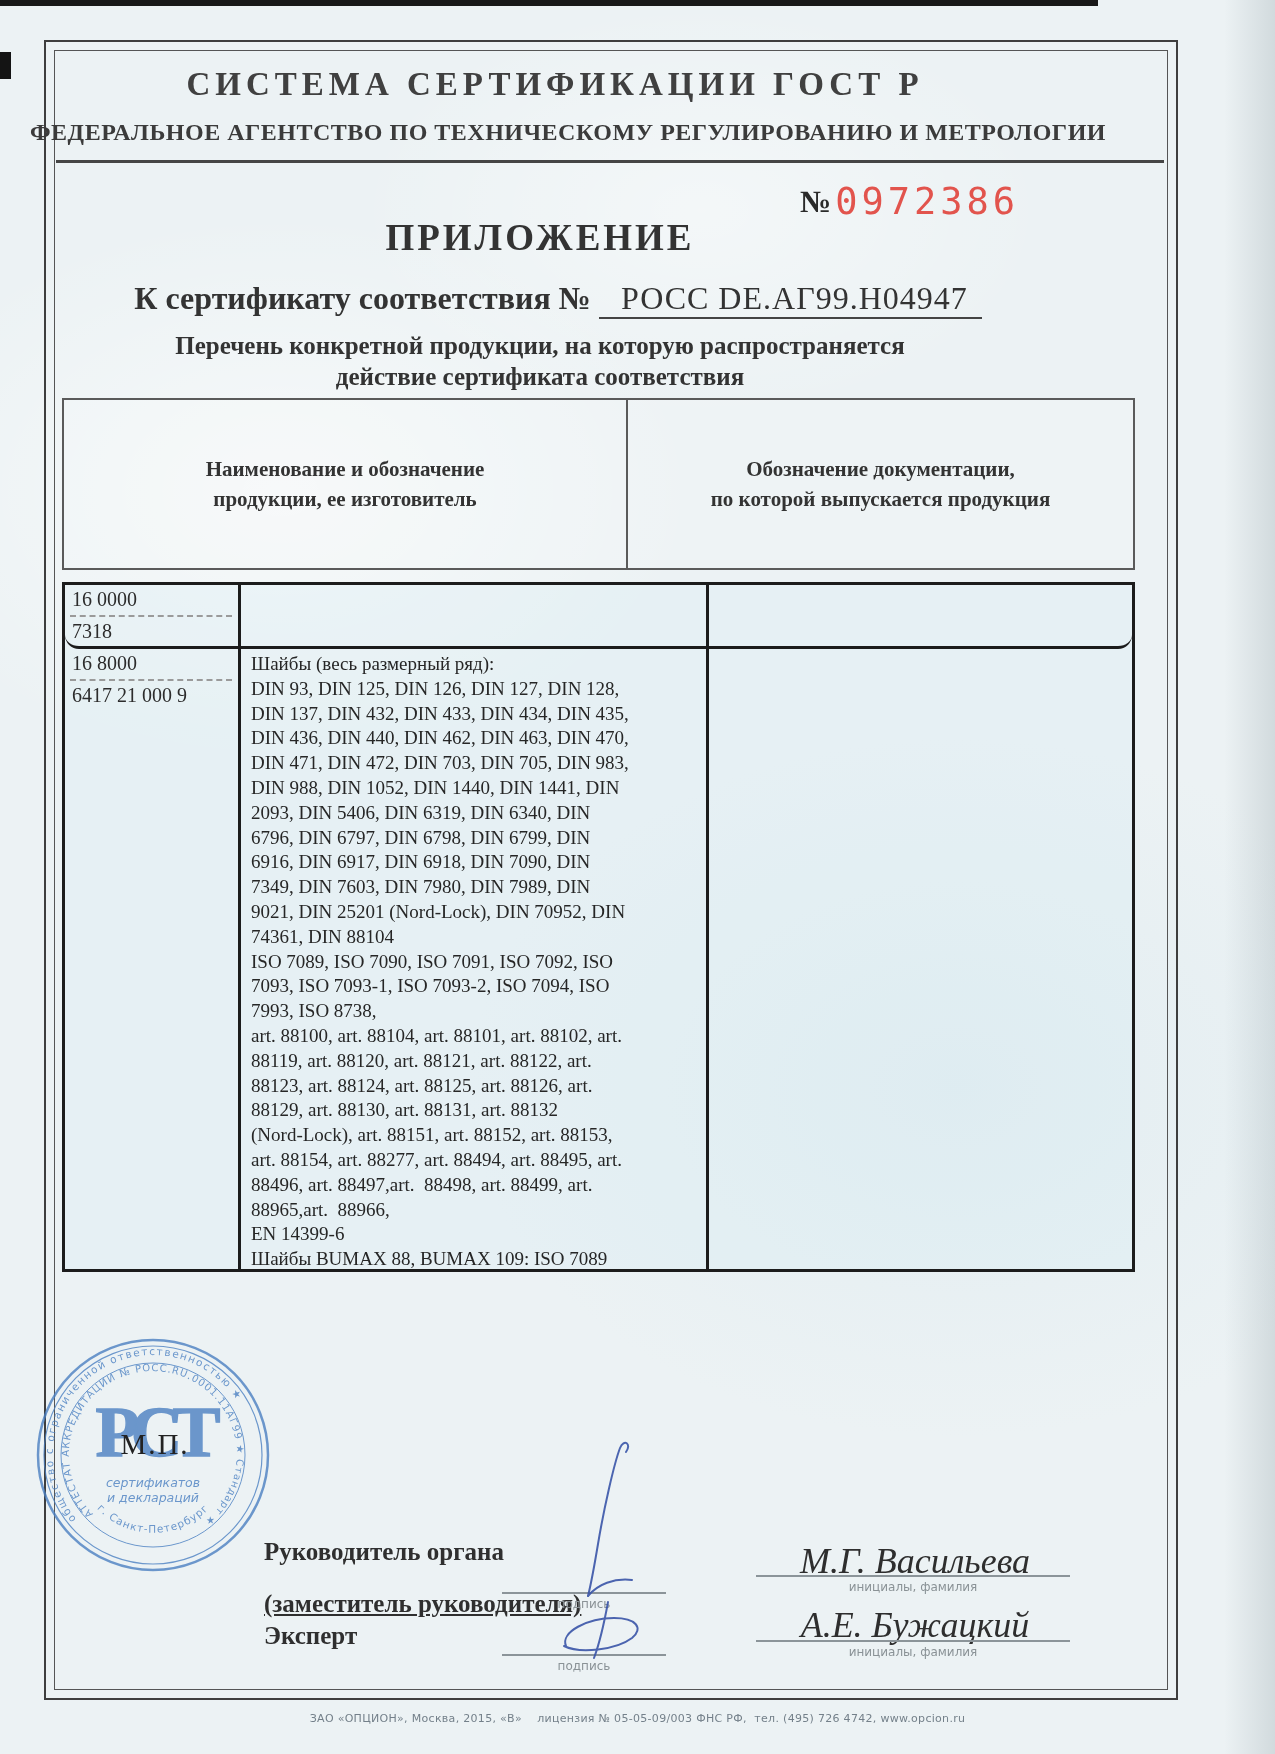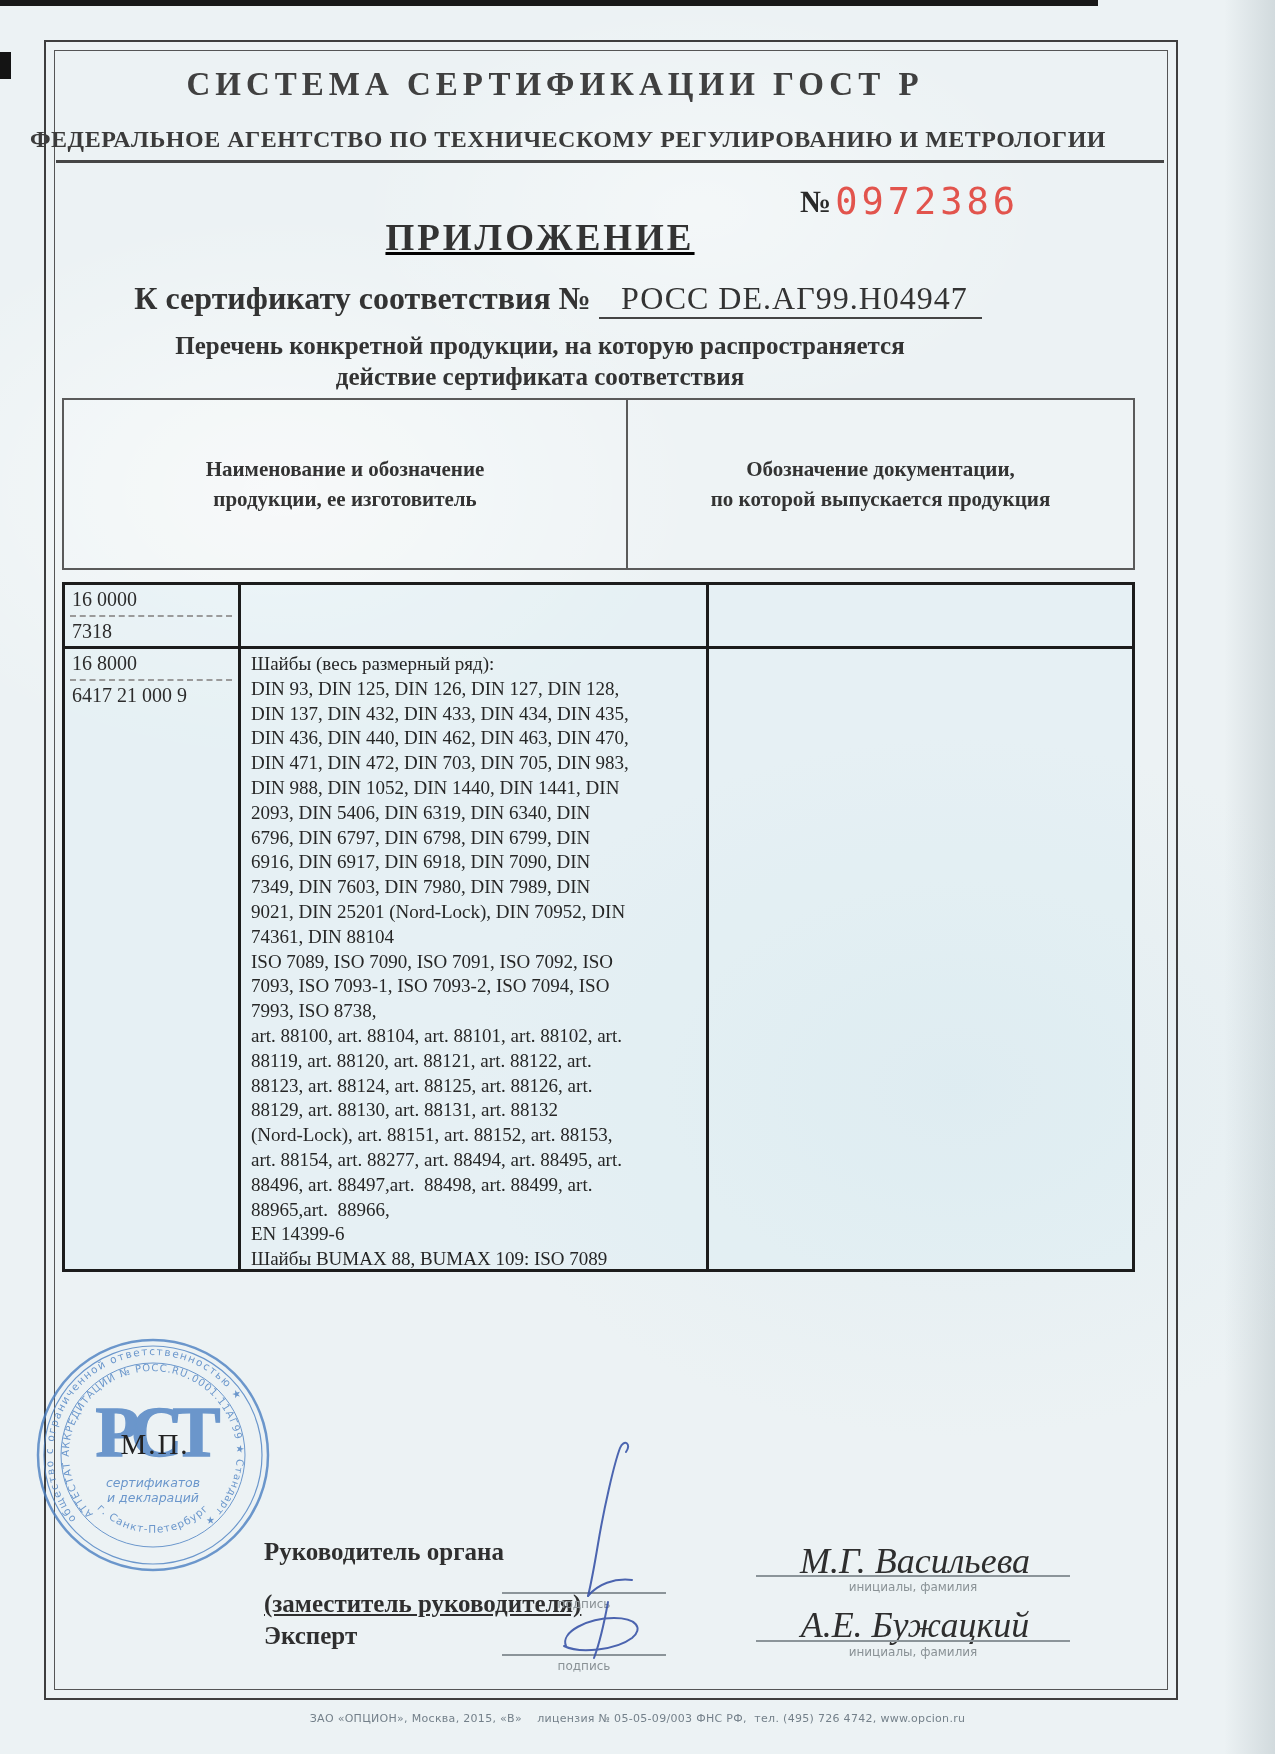"ФЕДЕРАЛЬНОЕ АГЕНТСТВО ПО ТЕХНИЧЕСКОМУ" .agency { margin-top: 23px -> 16px }
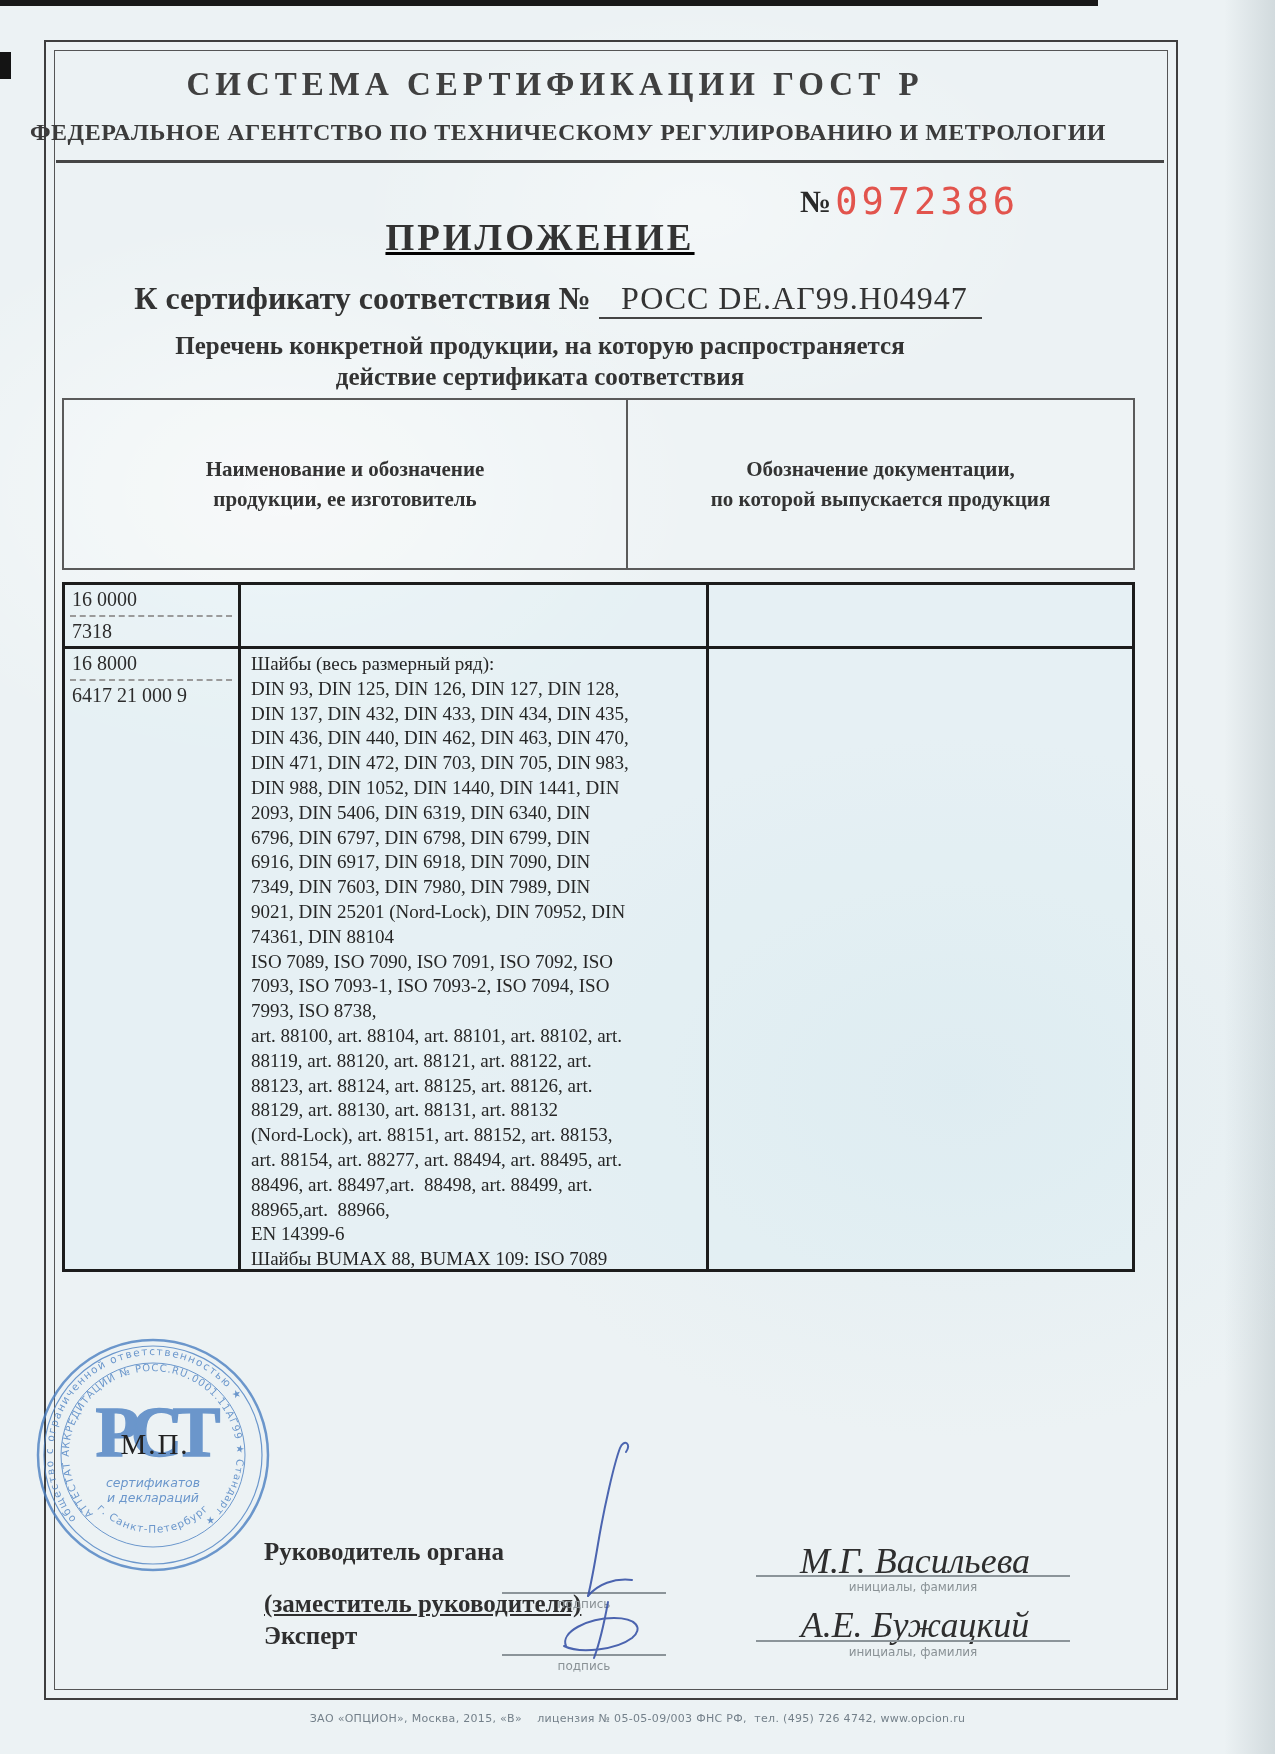"ПРИЛОЖЕНИЕ" .title-block { text-decoration: underline -> none }
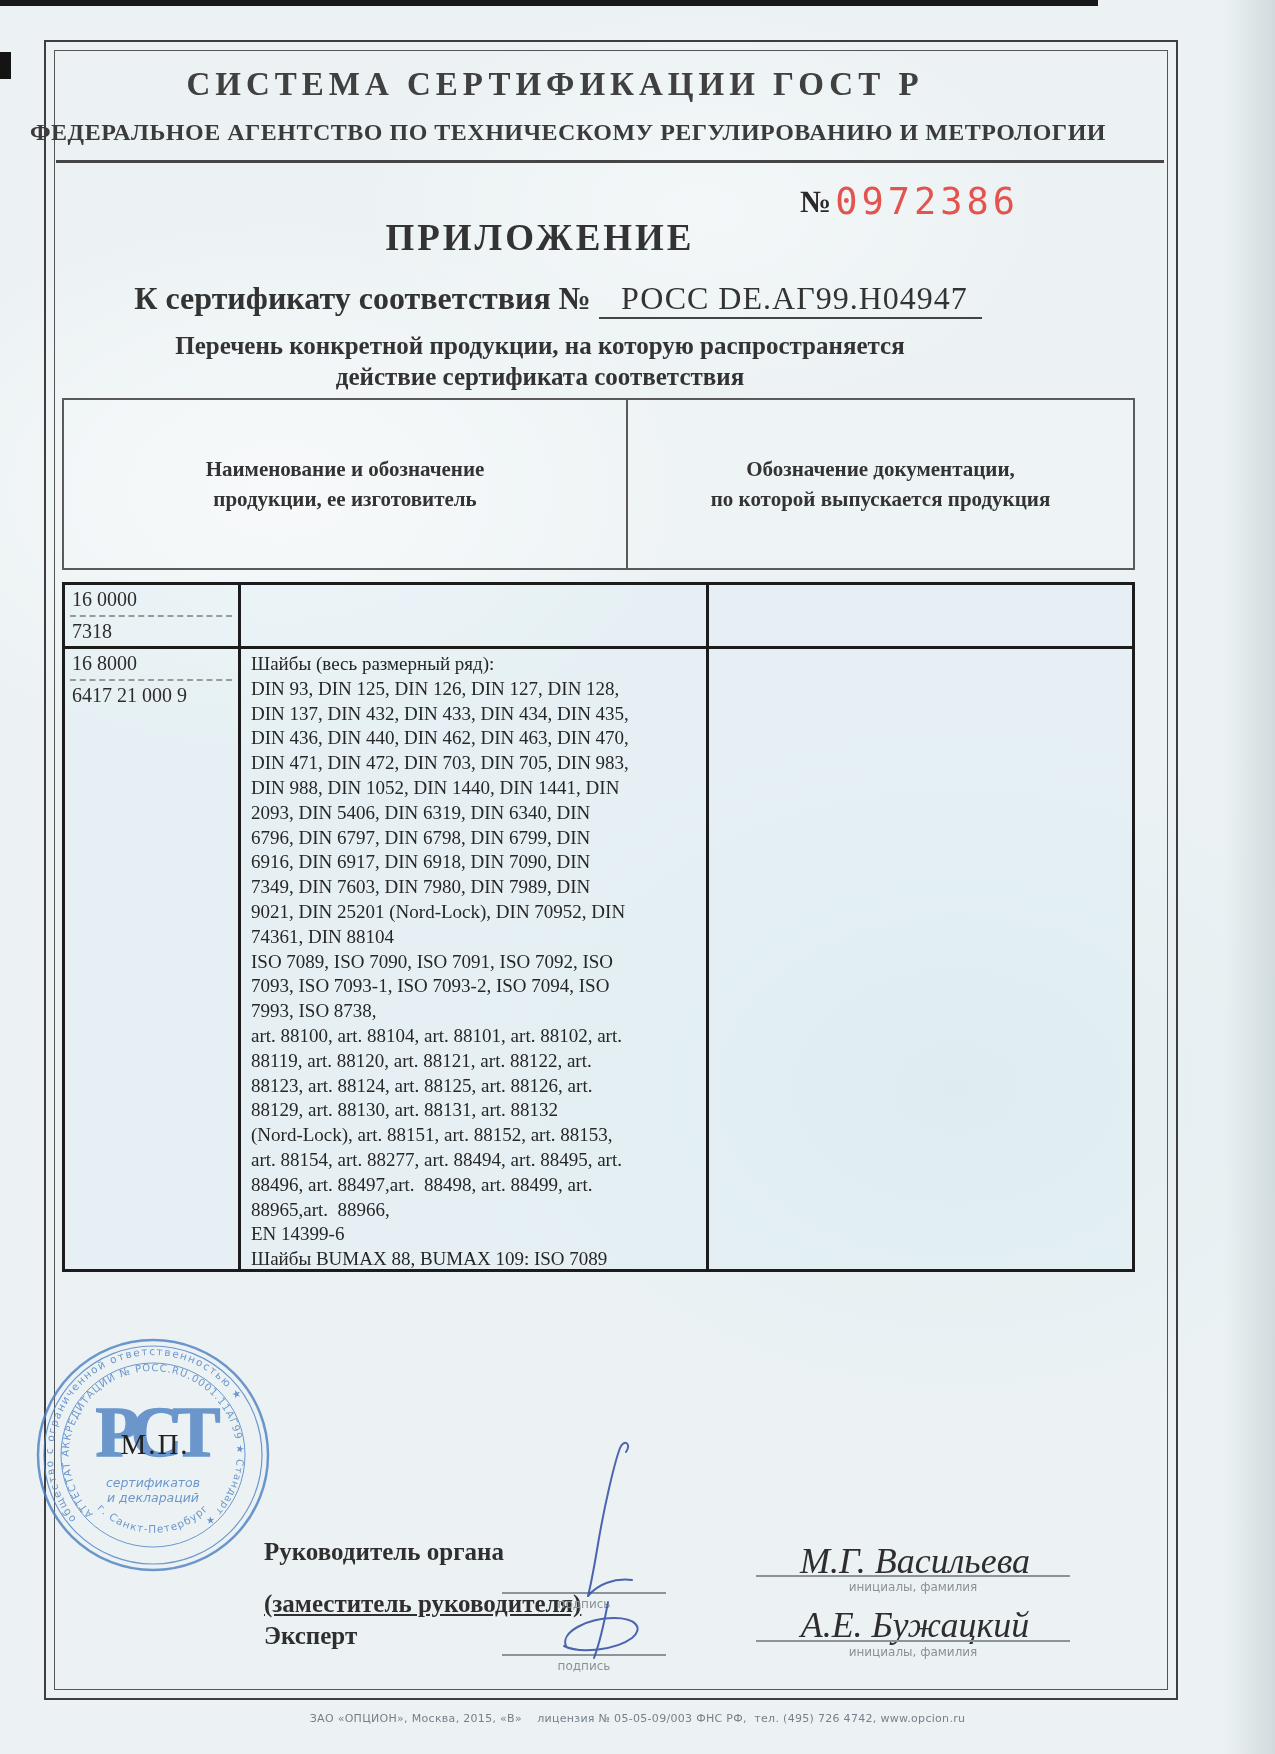"16 0000" .trow { border-radius: none -> 14px }
